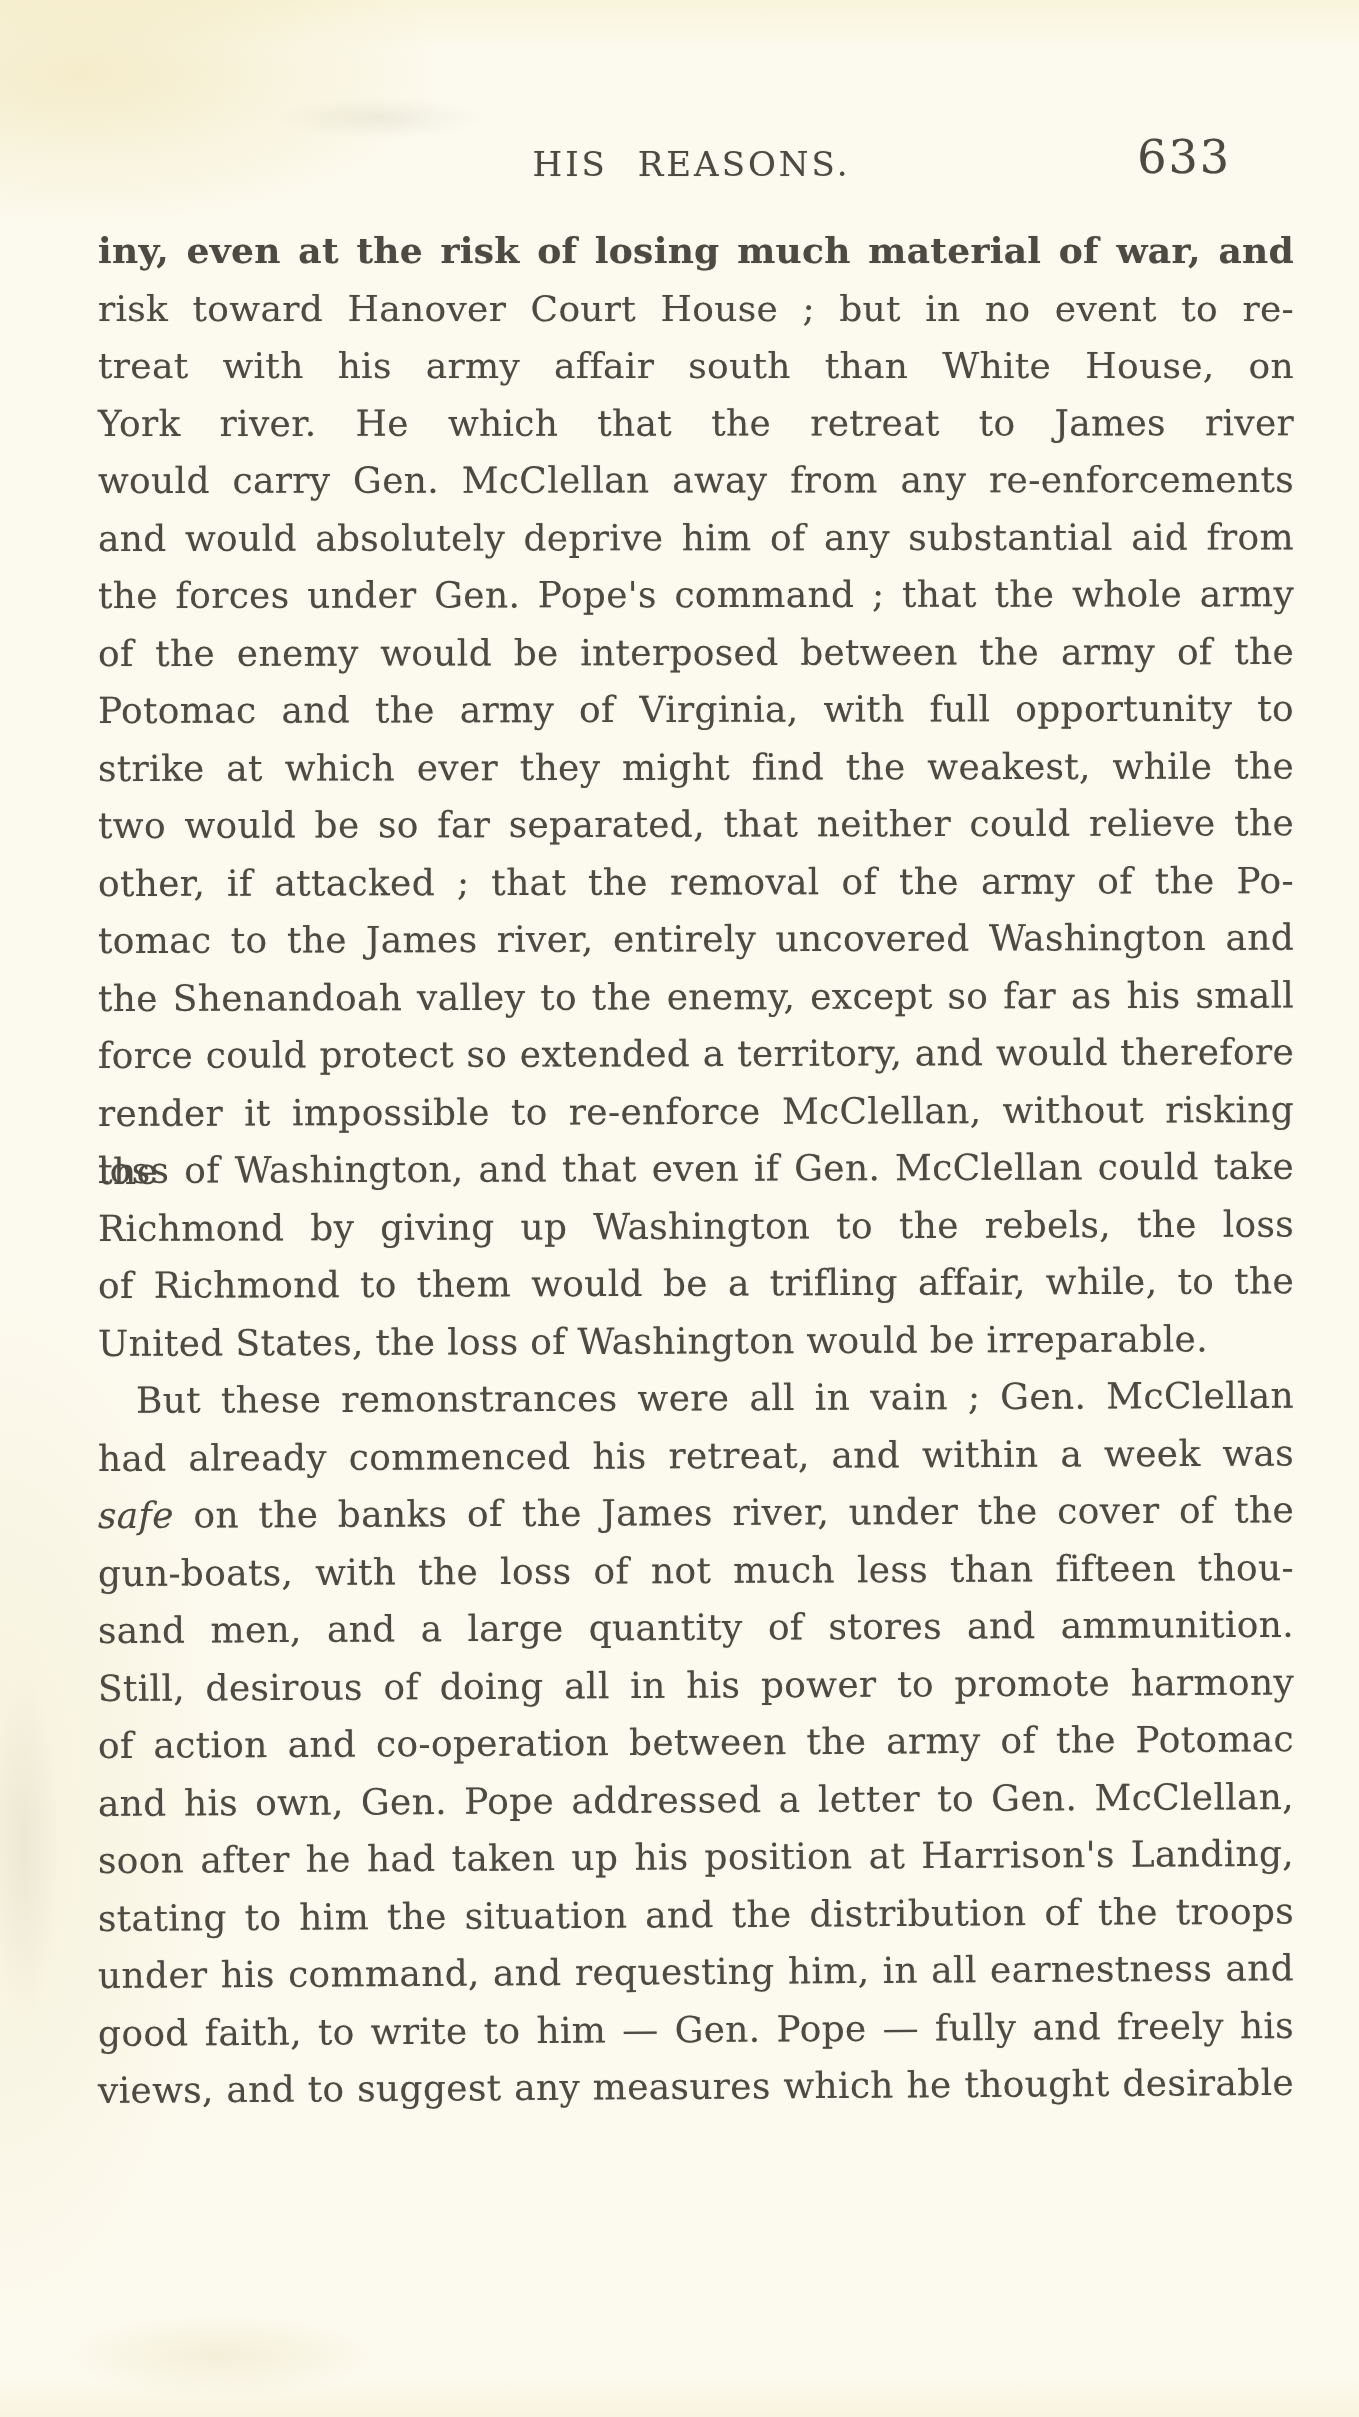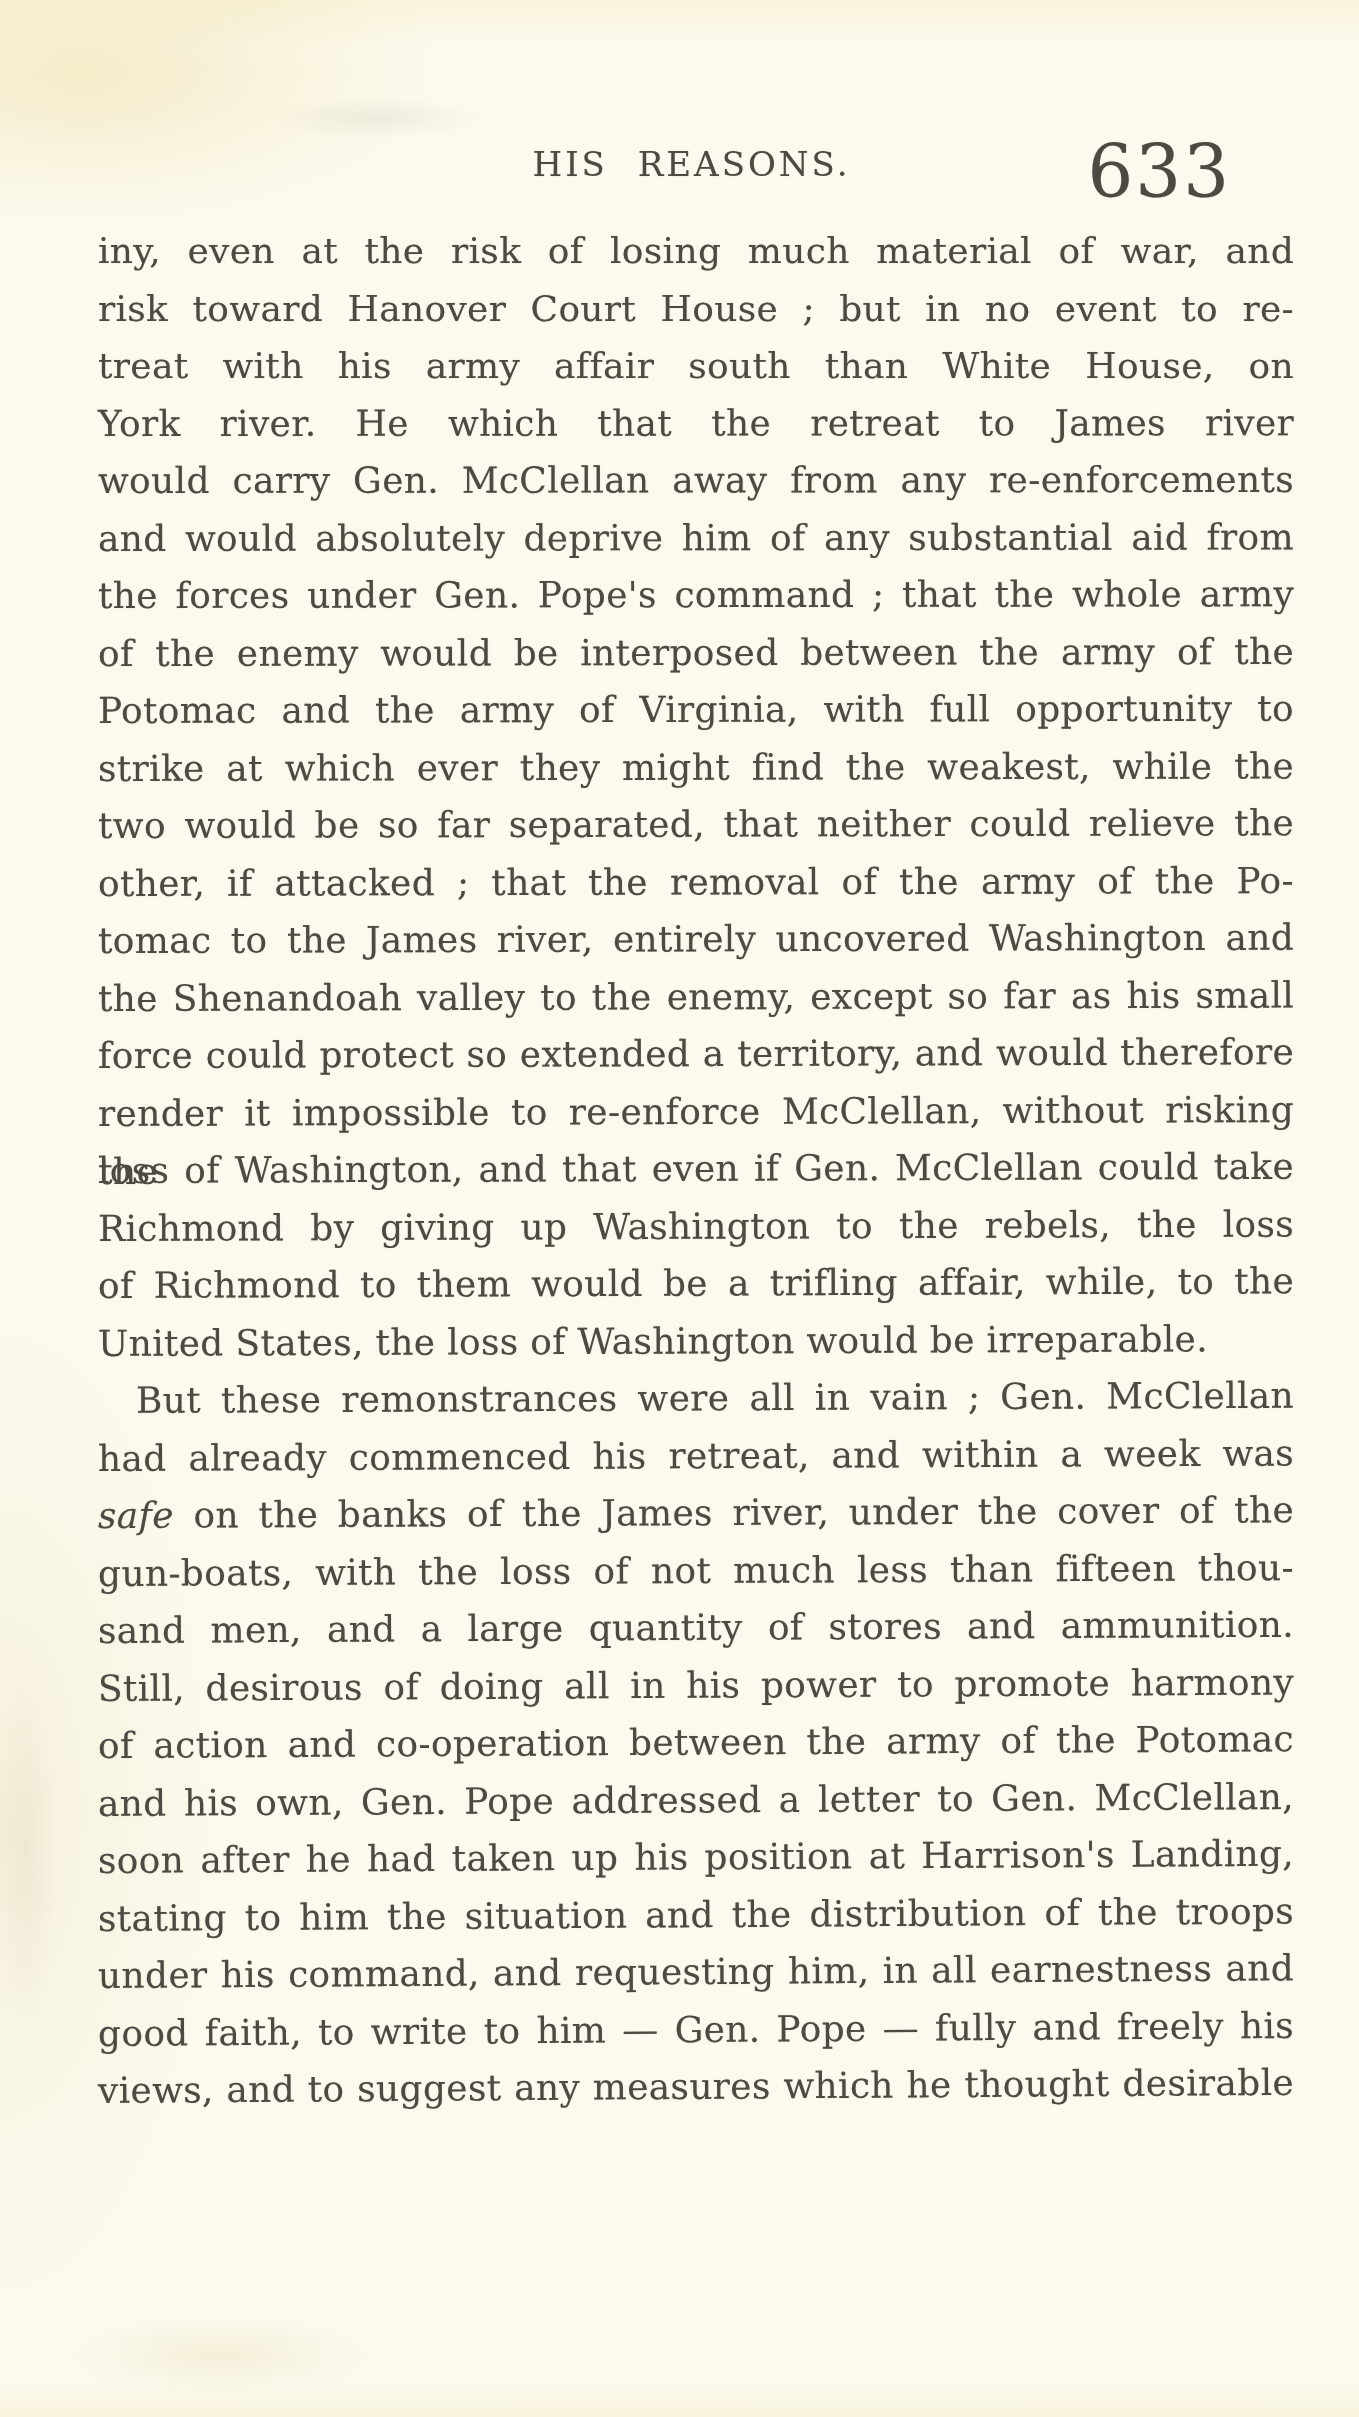"633" .folio { font-size: 72px -> 46px }
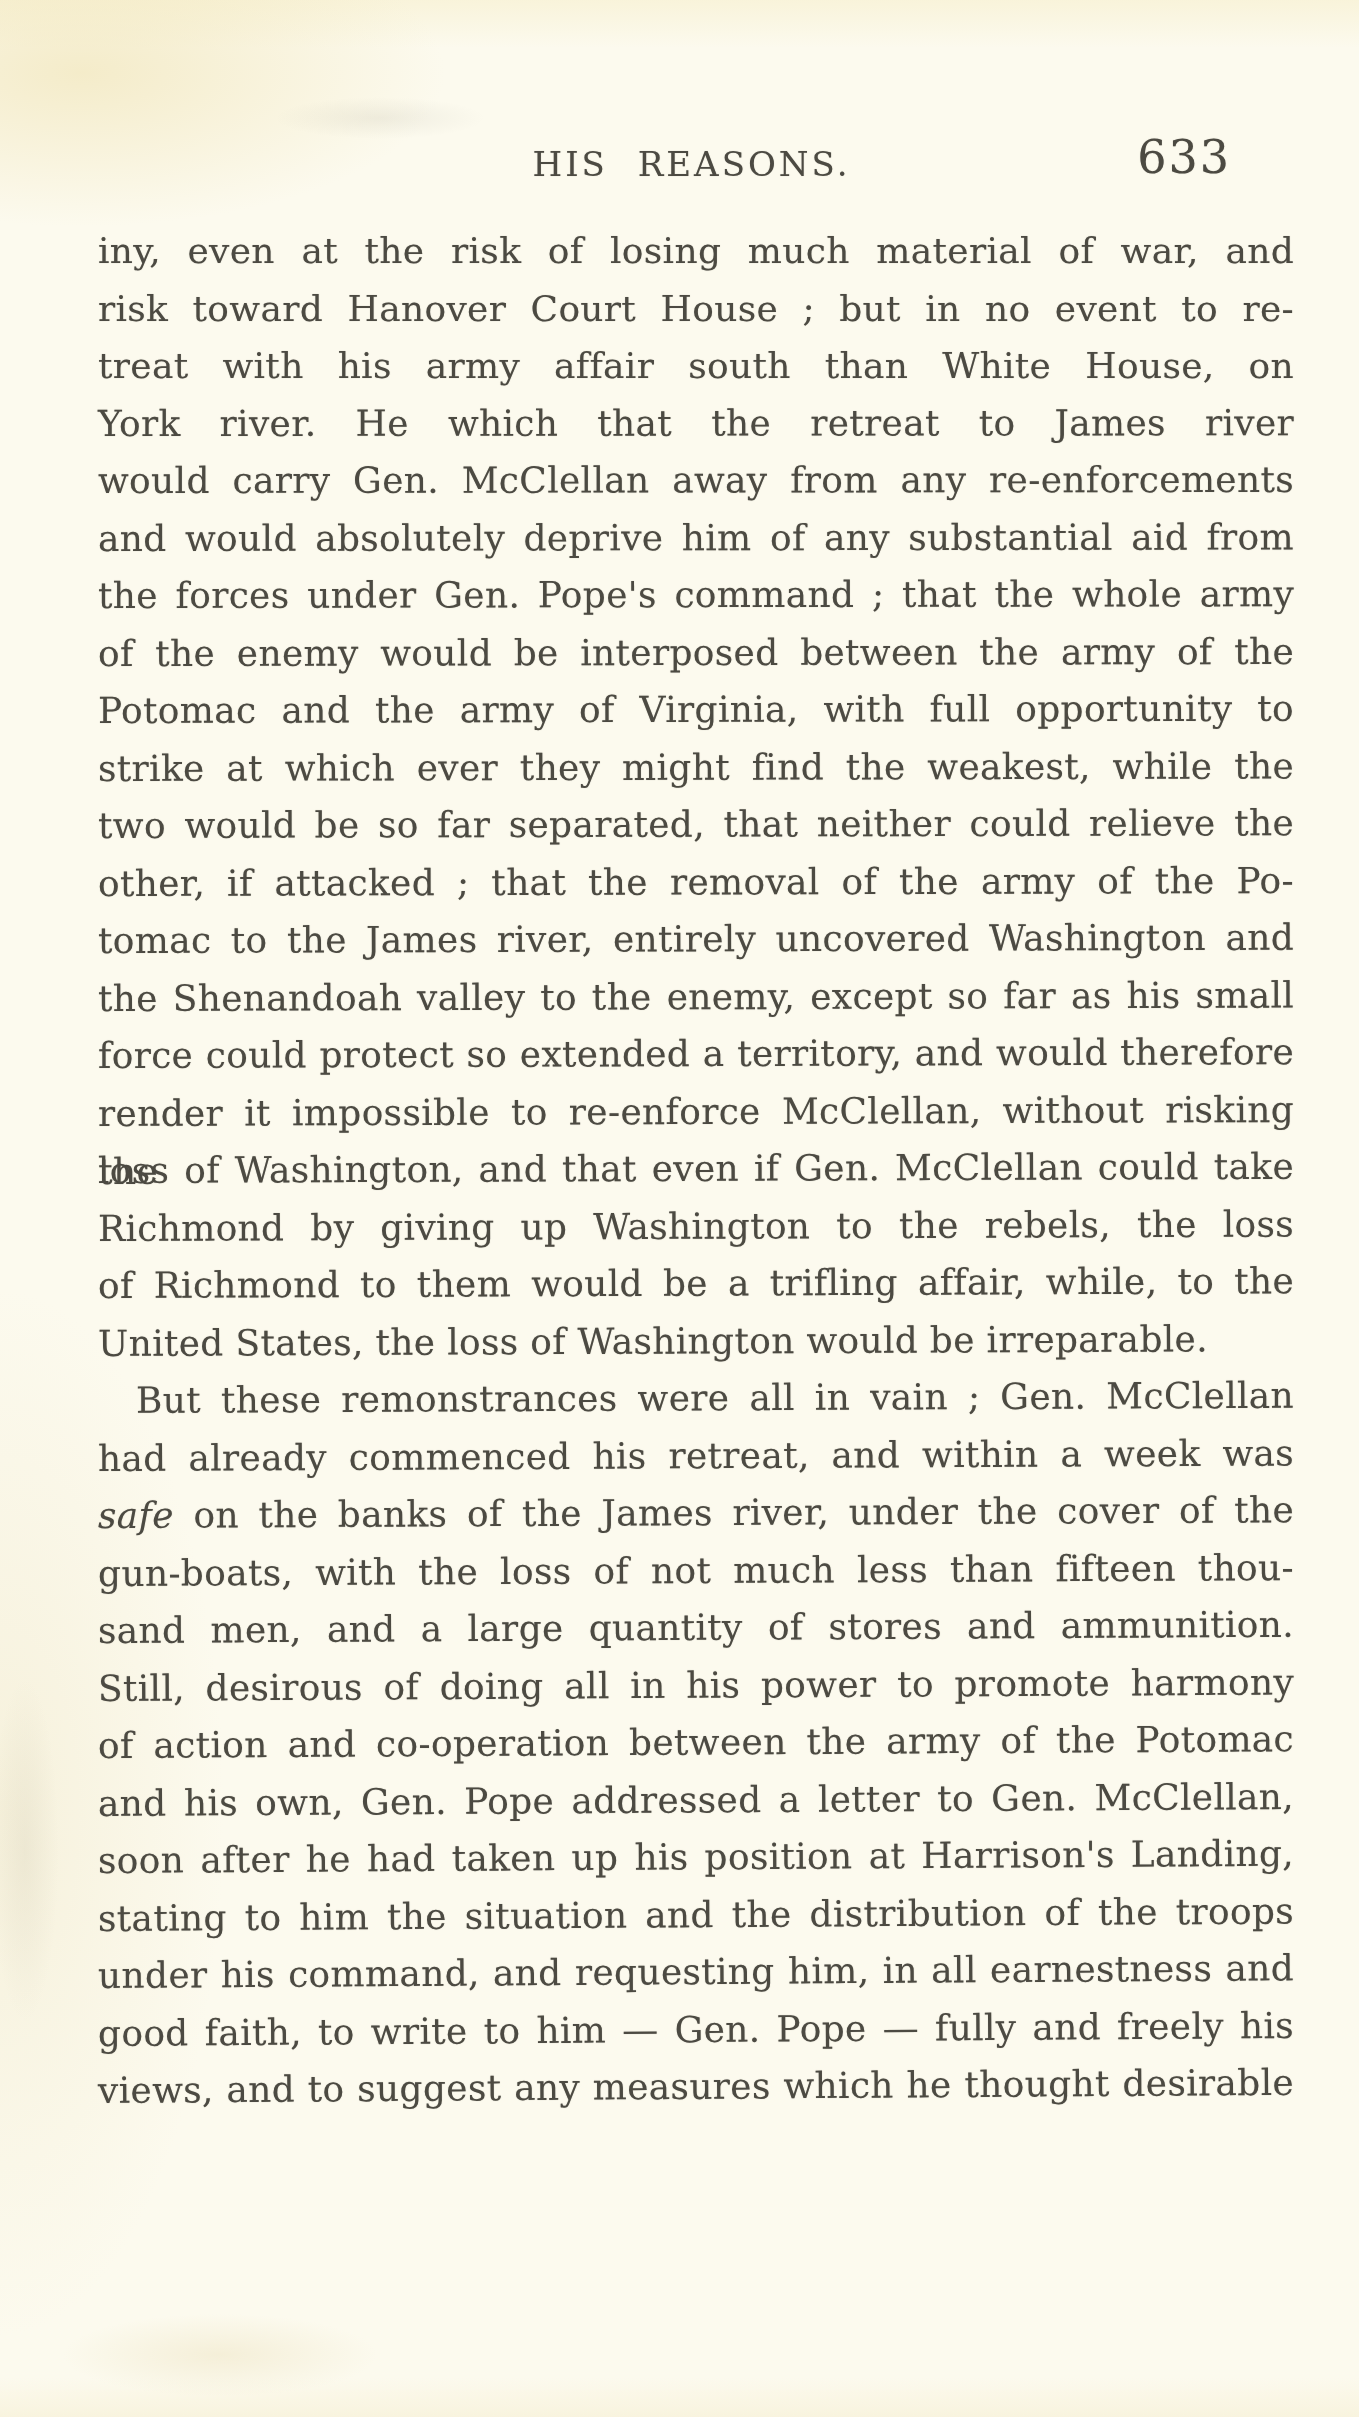"iny, even at the risk" div.line { font-weight: none -> bold }
